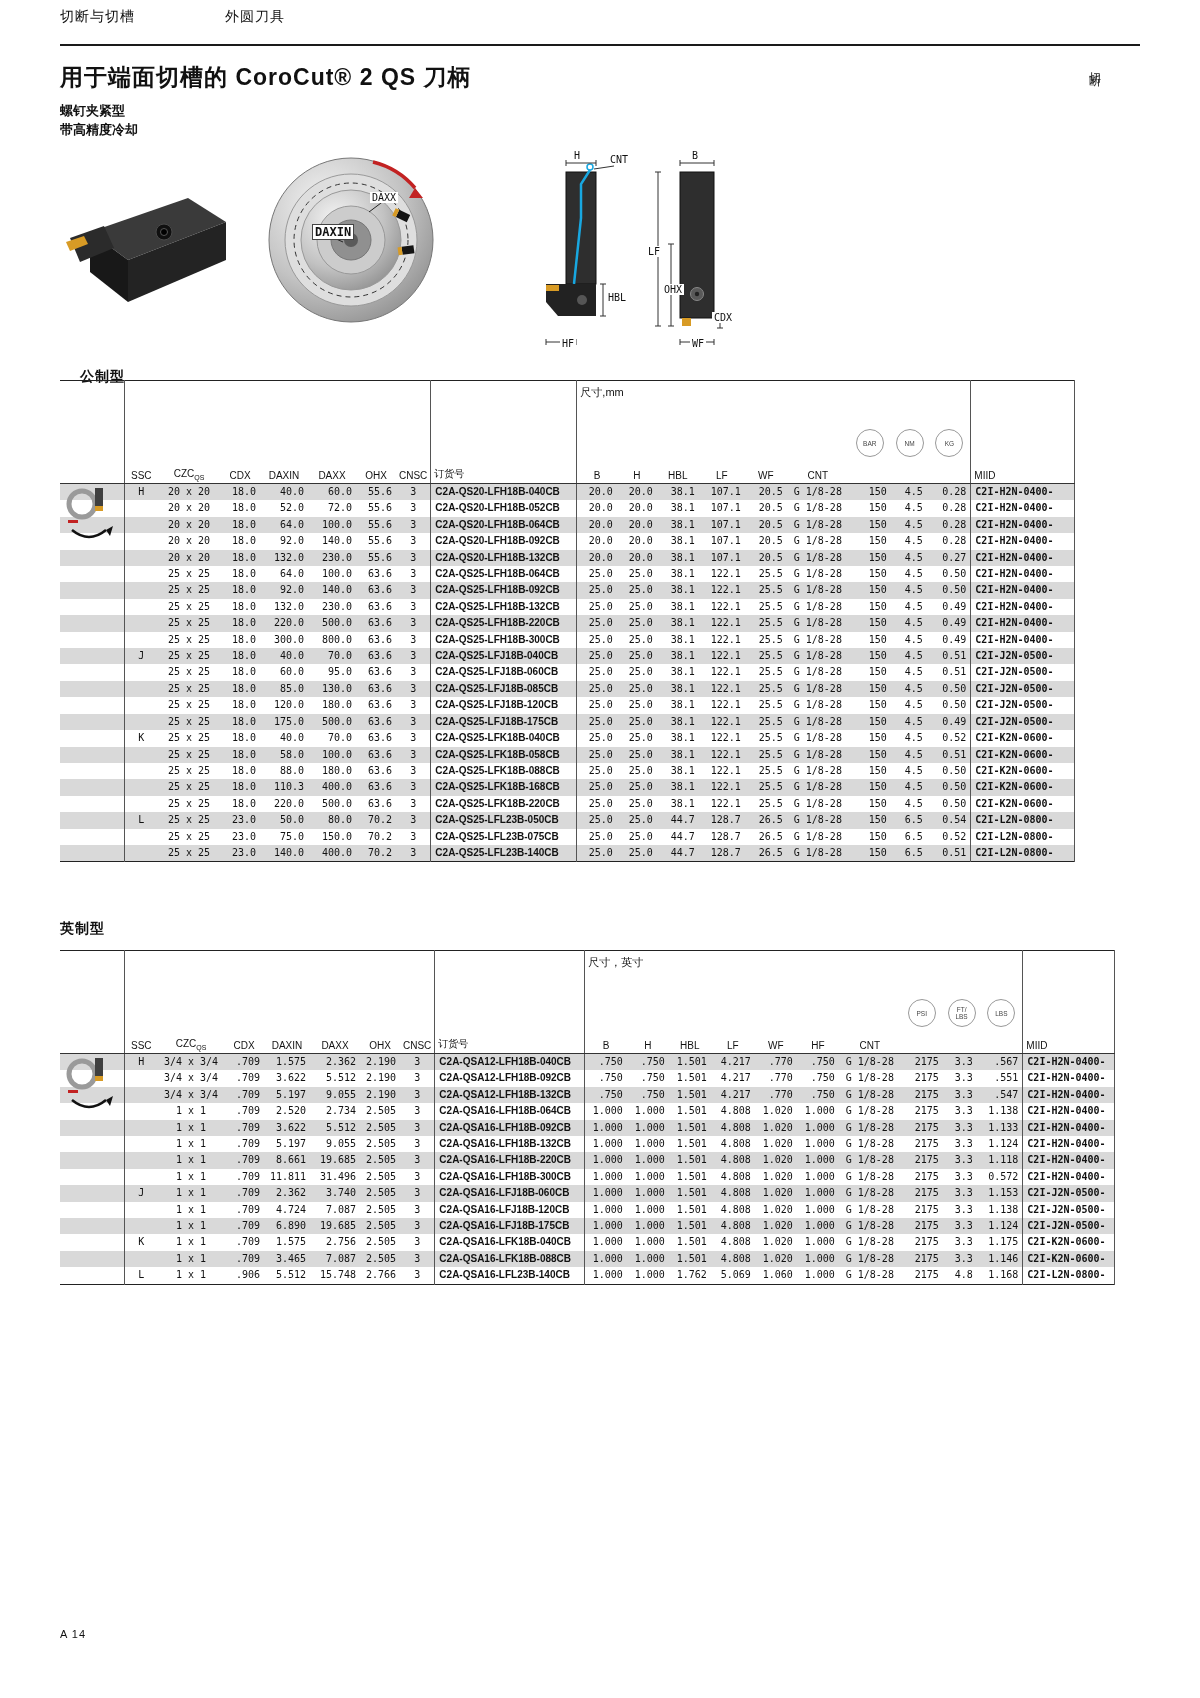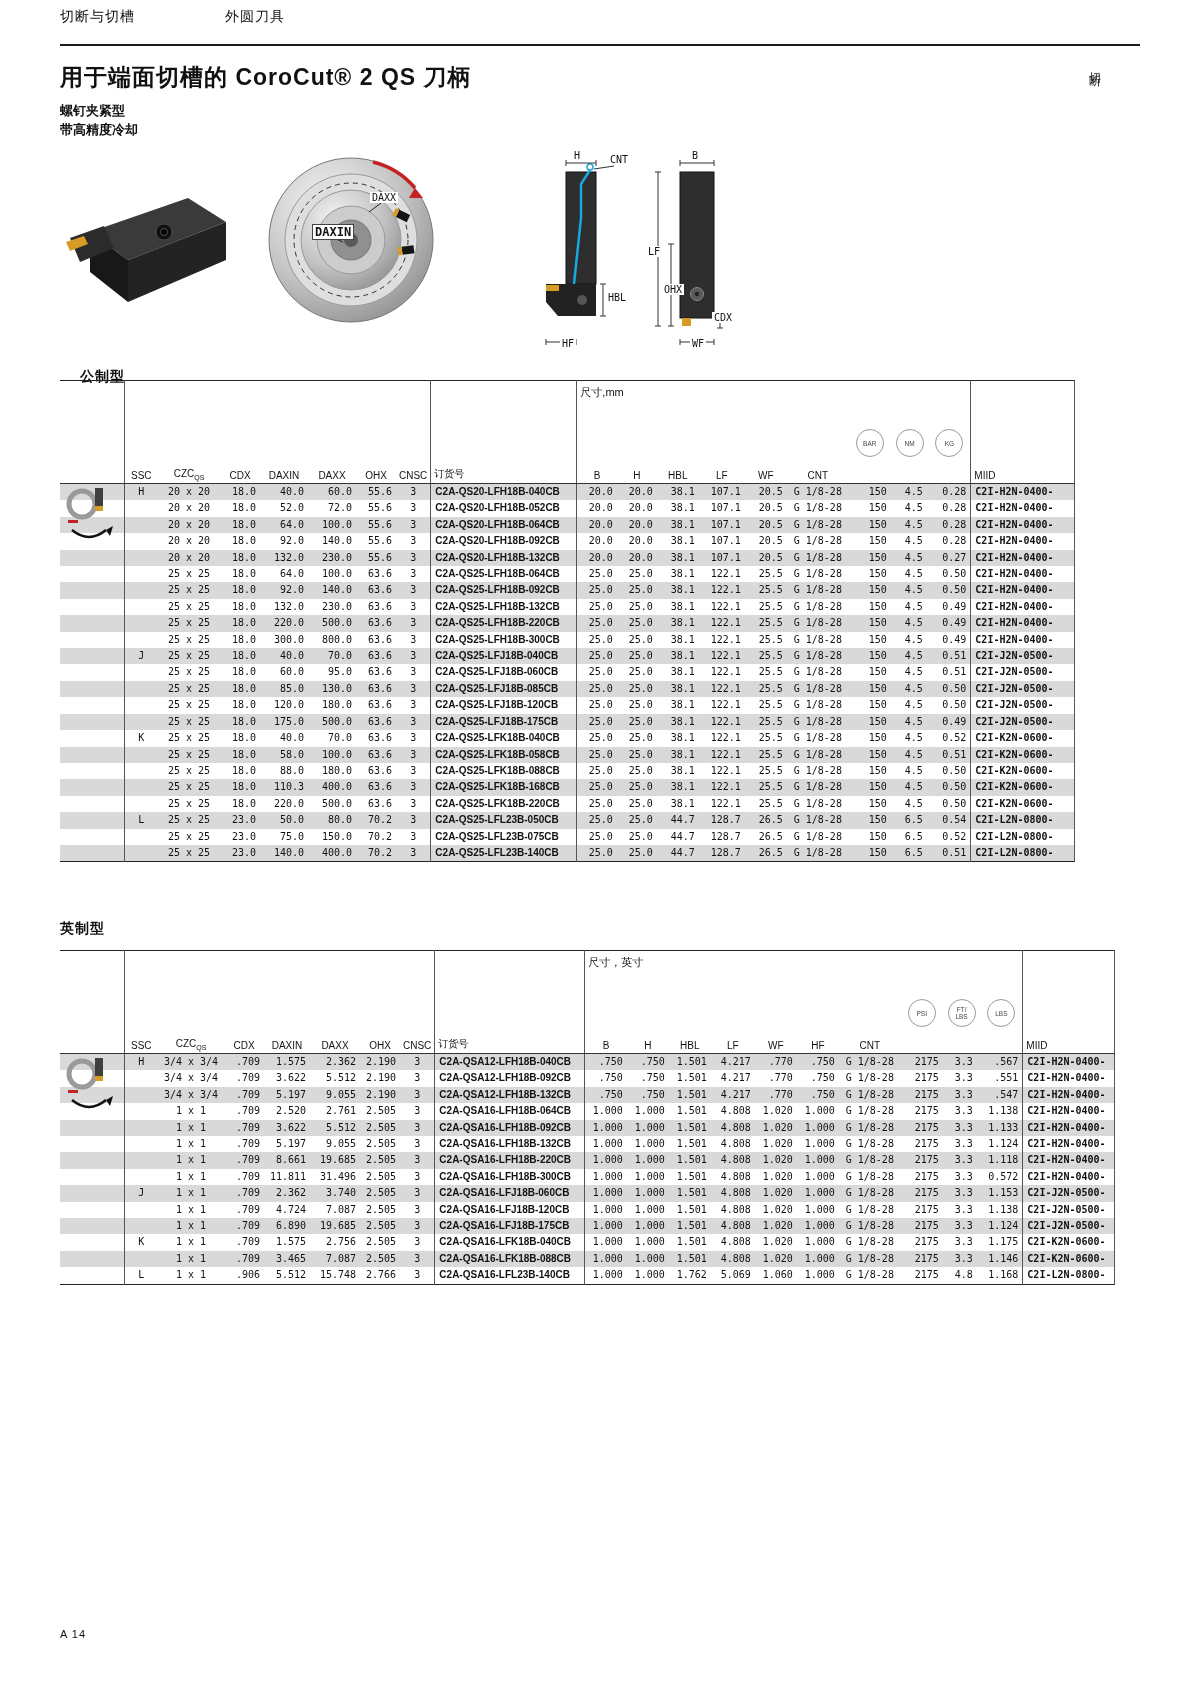"2.761" td.c-num { text: 2.761 -> 2.734 }
